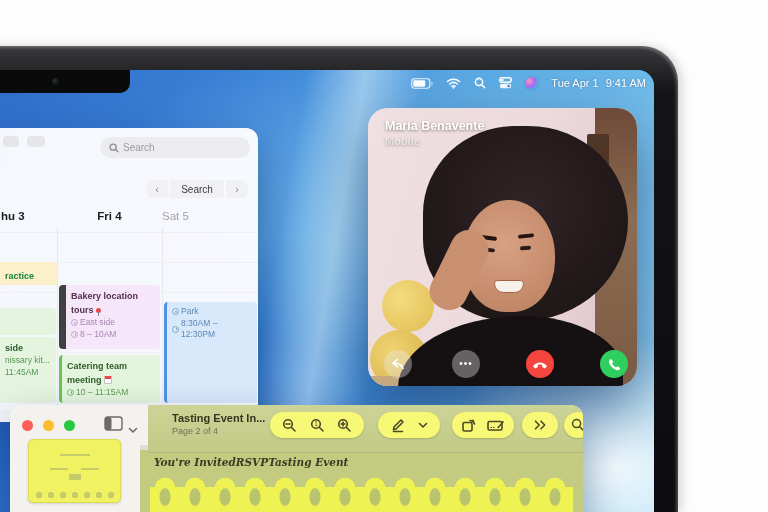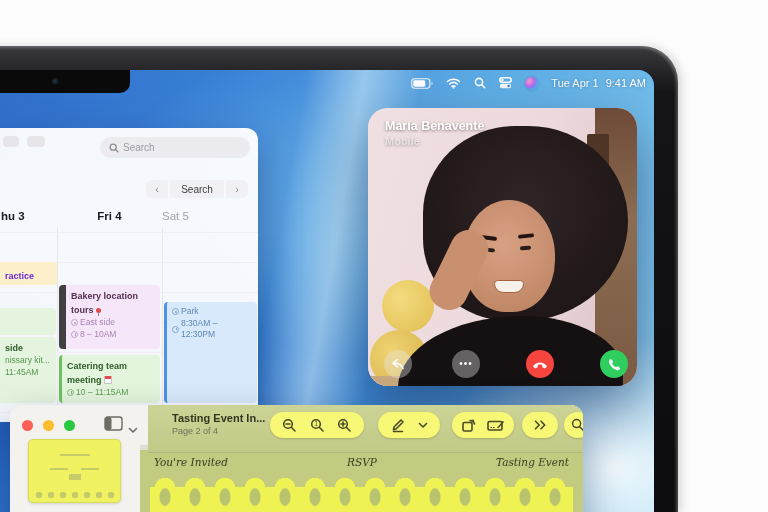"ractice" .ev-practice { color: #6d28d9 -> #15803d }
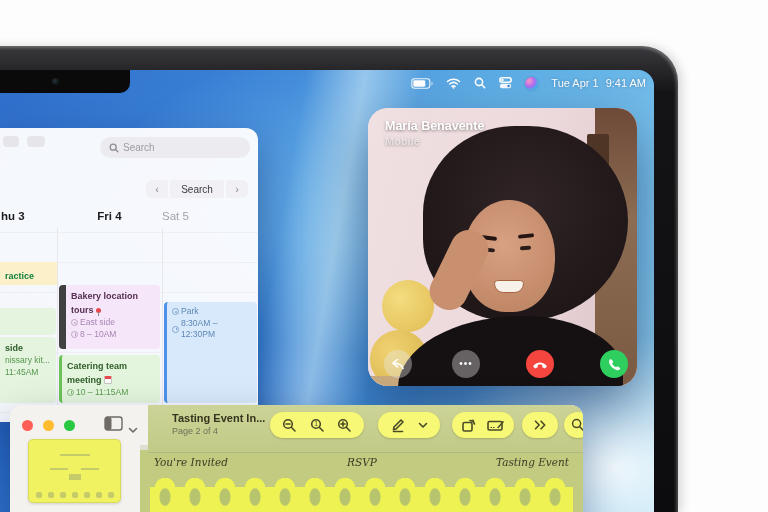"You're Invited" .invite-row { font-weight: 400 -> 700; justify-content: space-between -> flex-start }
